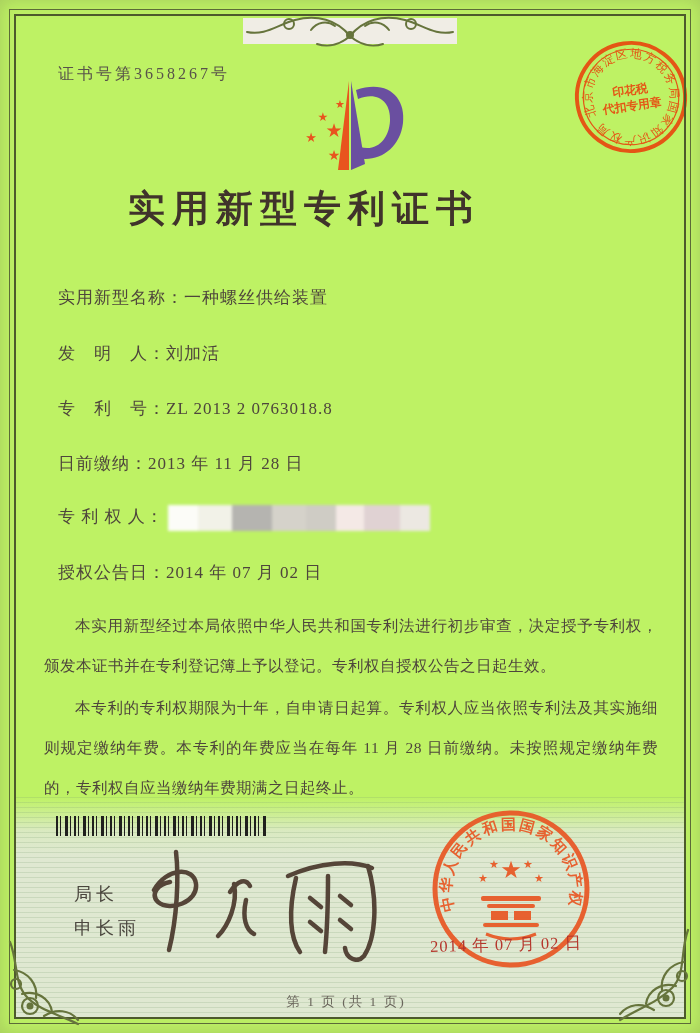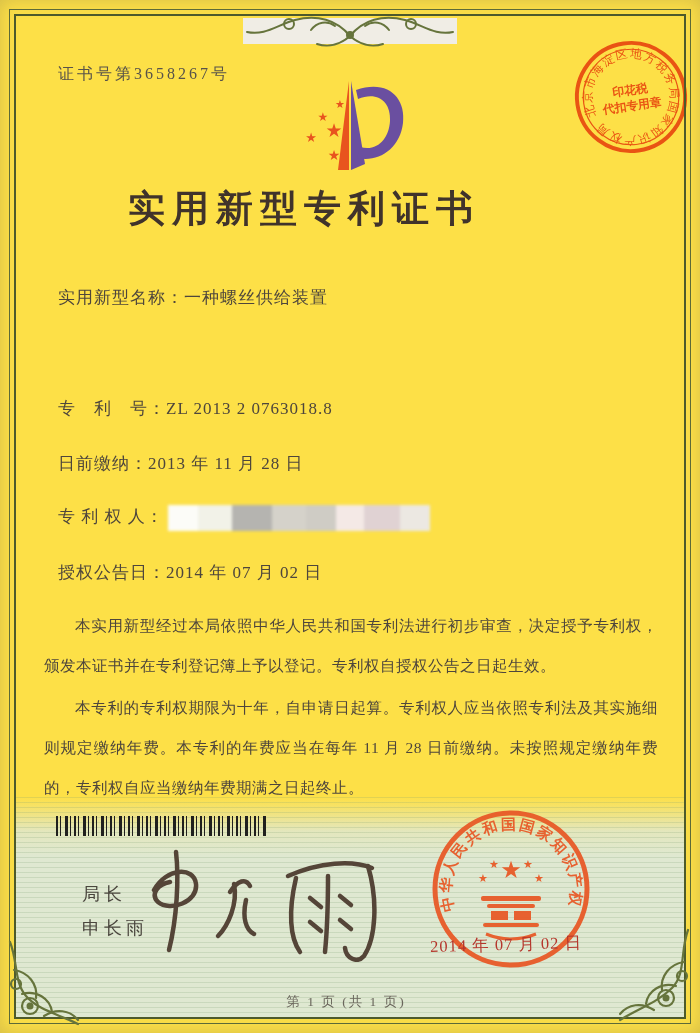"证书号第3658267号" .page { background: #fde047 -> #bef264 }
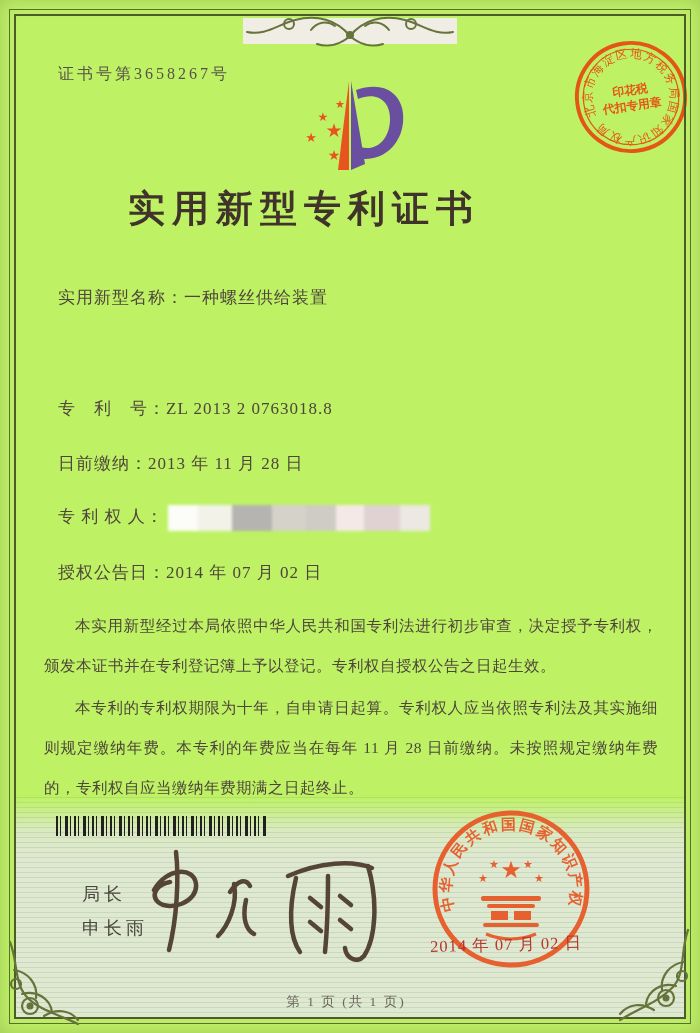"发 明 人：刘加活" div.field-row { html: none -> <div> <span>发 明 人：</span><span>刘加活</span> </div> }
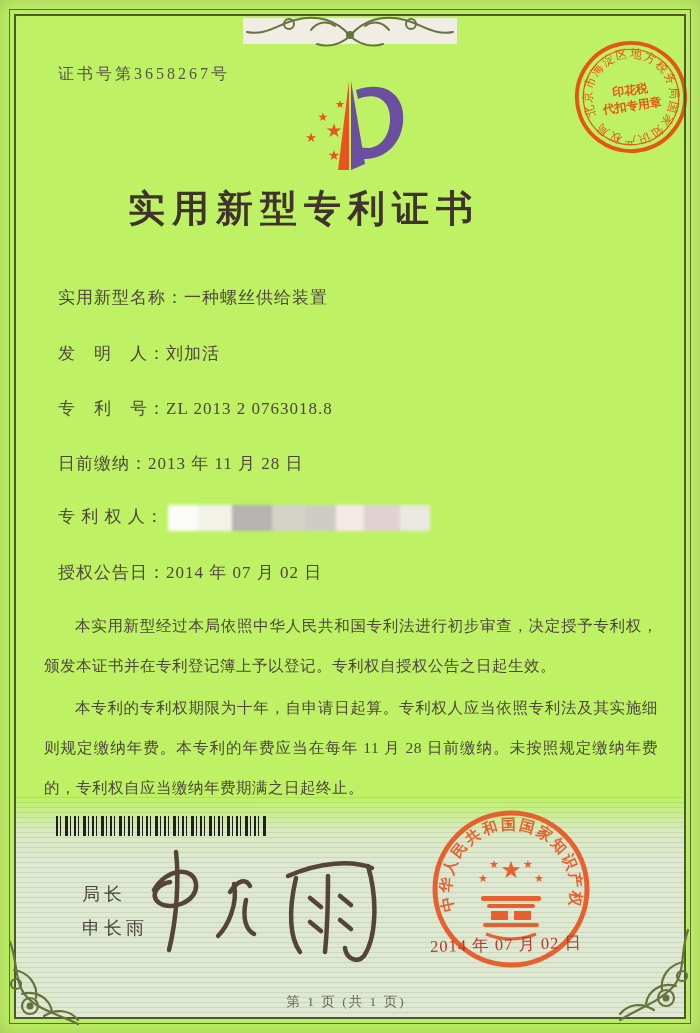"局长" .sig-label { left: 82px -> 74px }
